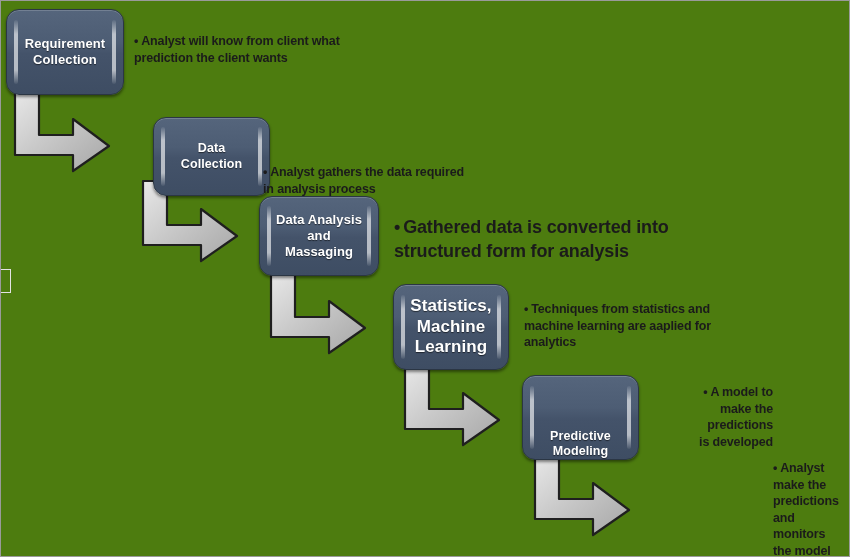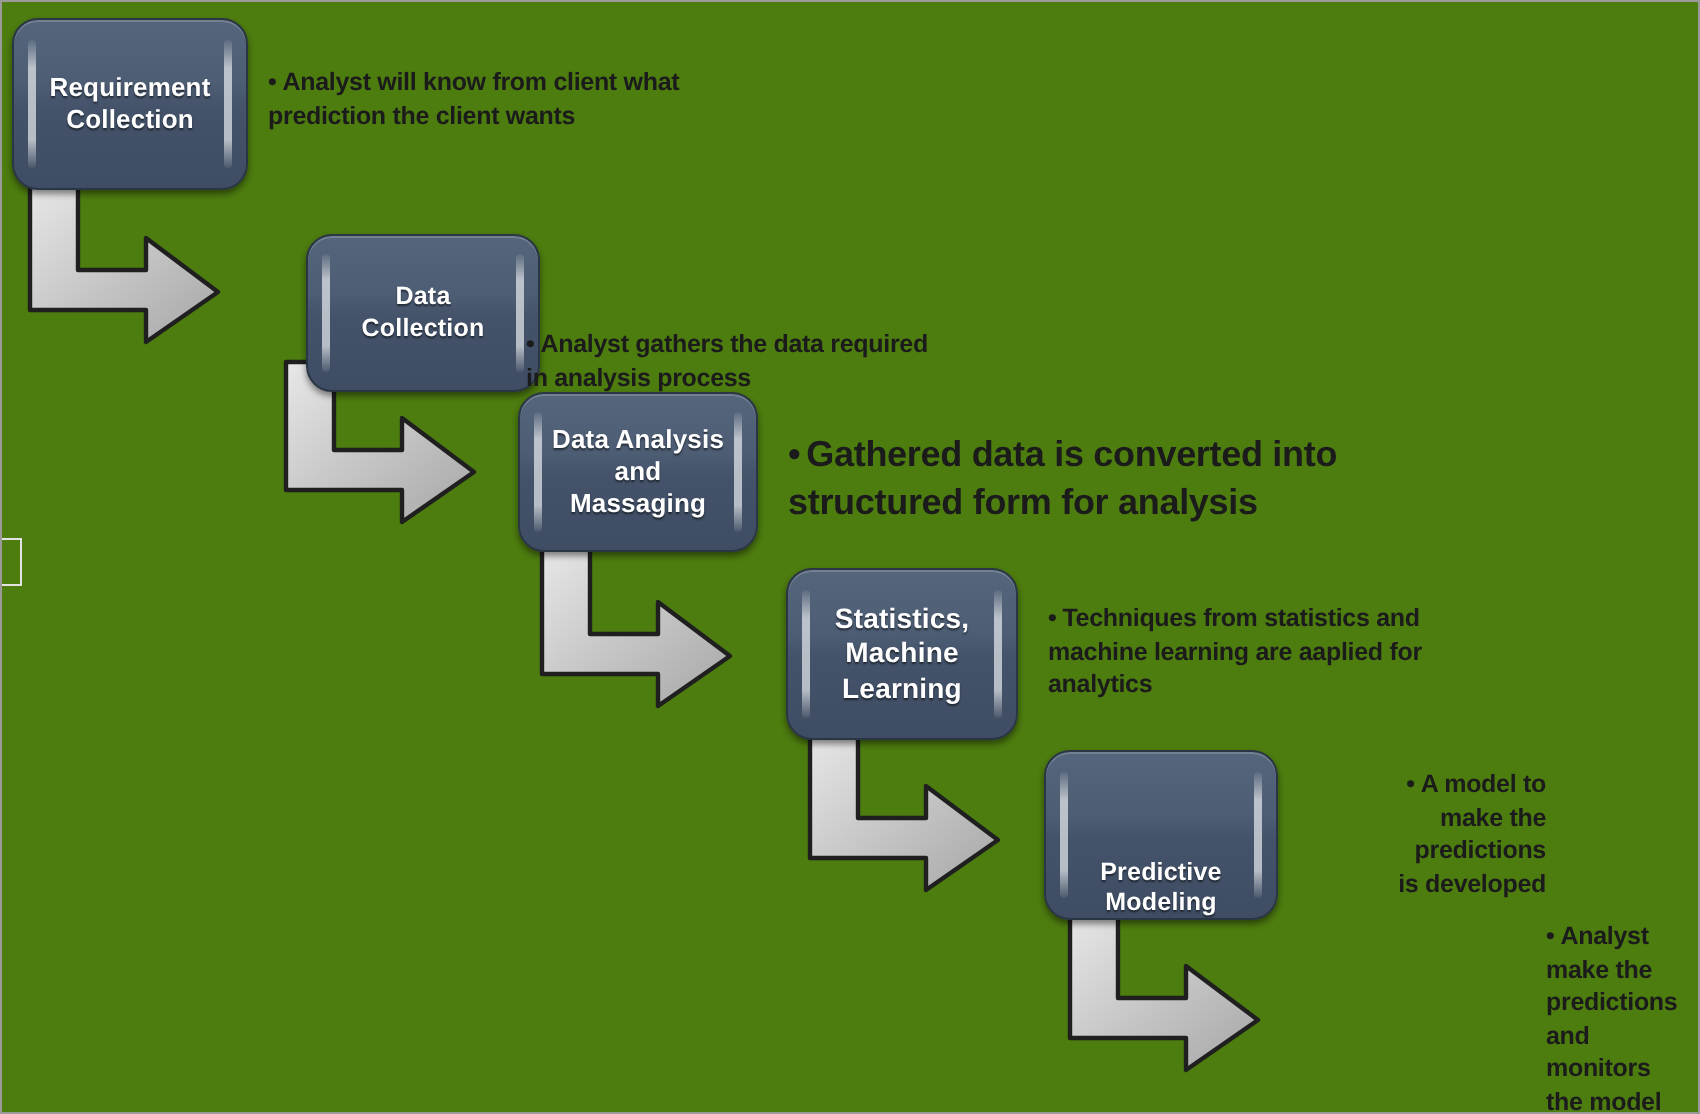"Statistics," div.node-label { font-size: 14px -> 17px }
